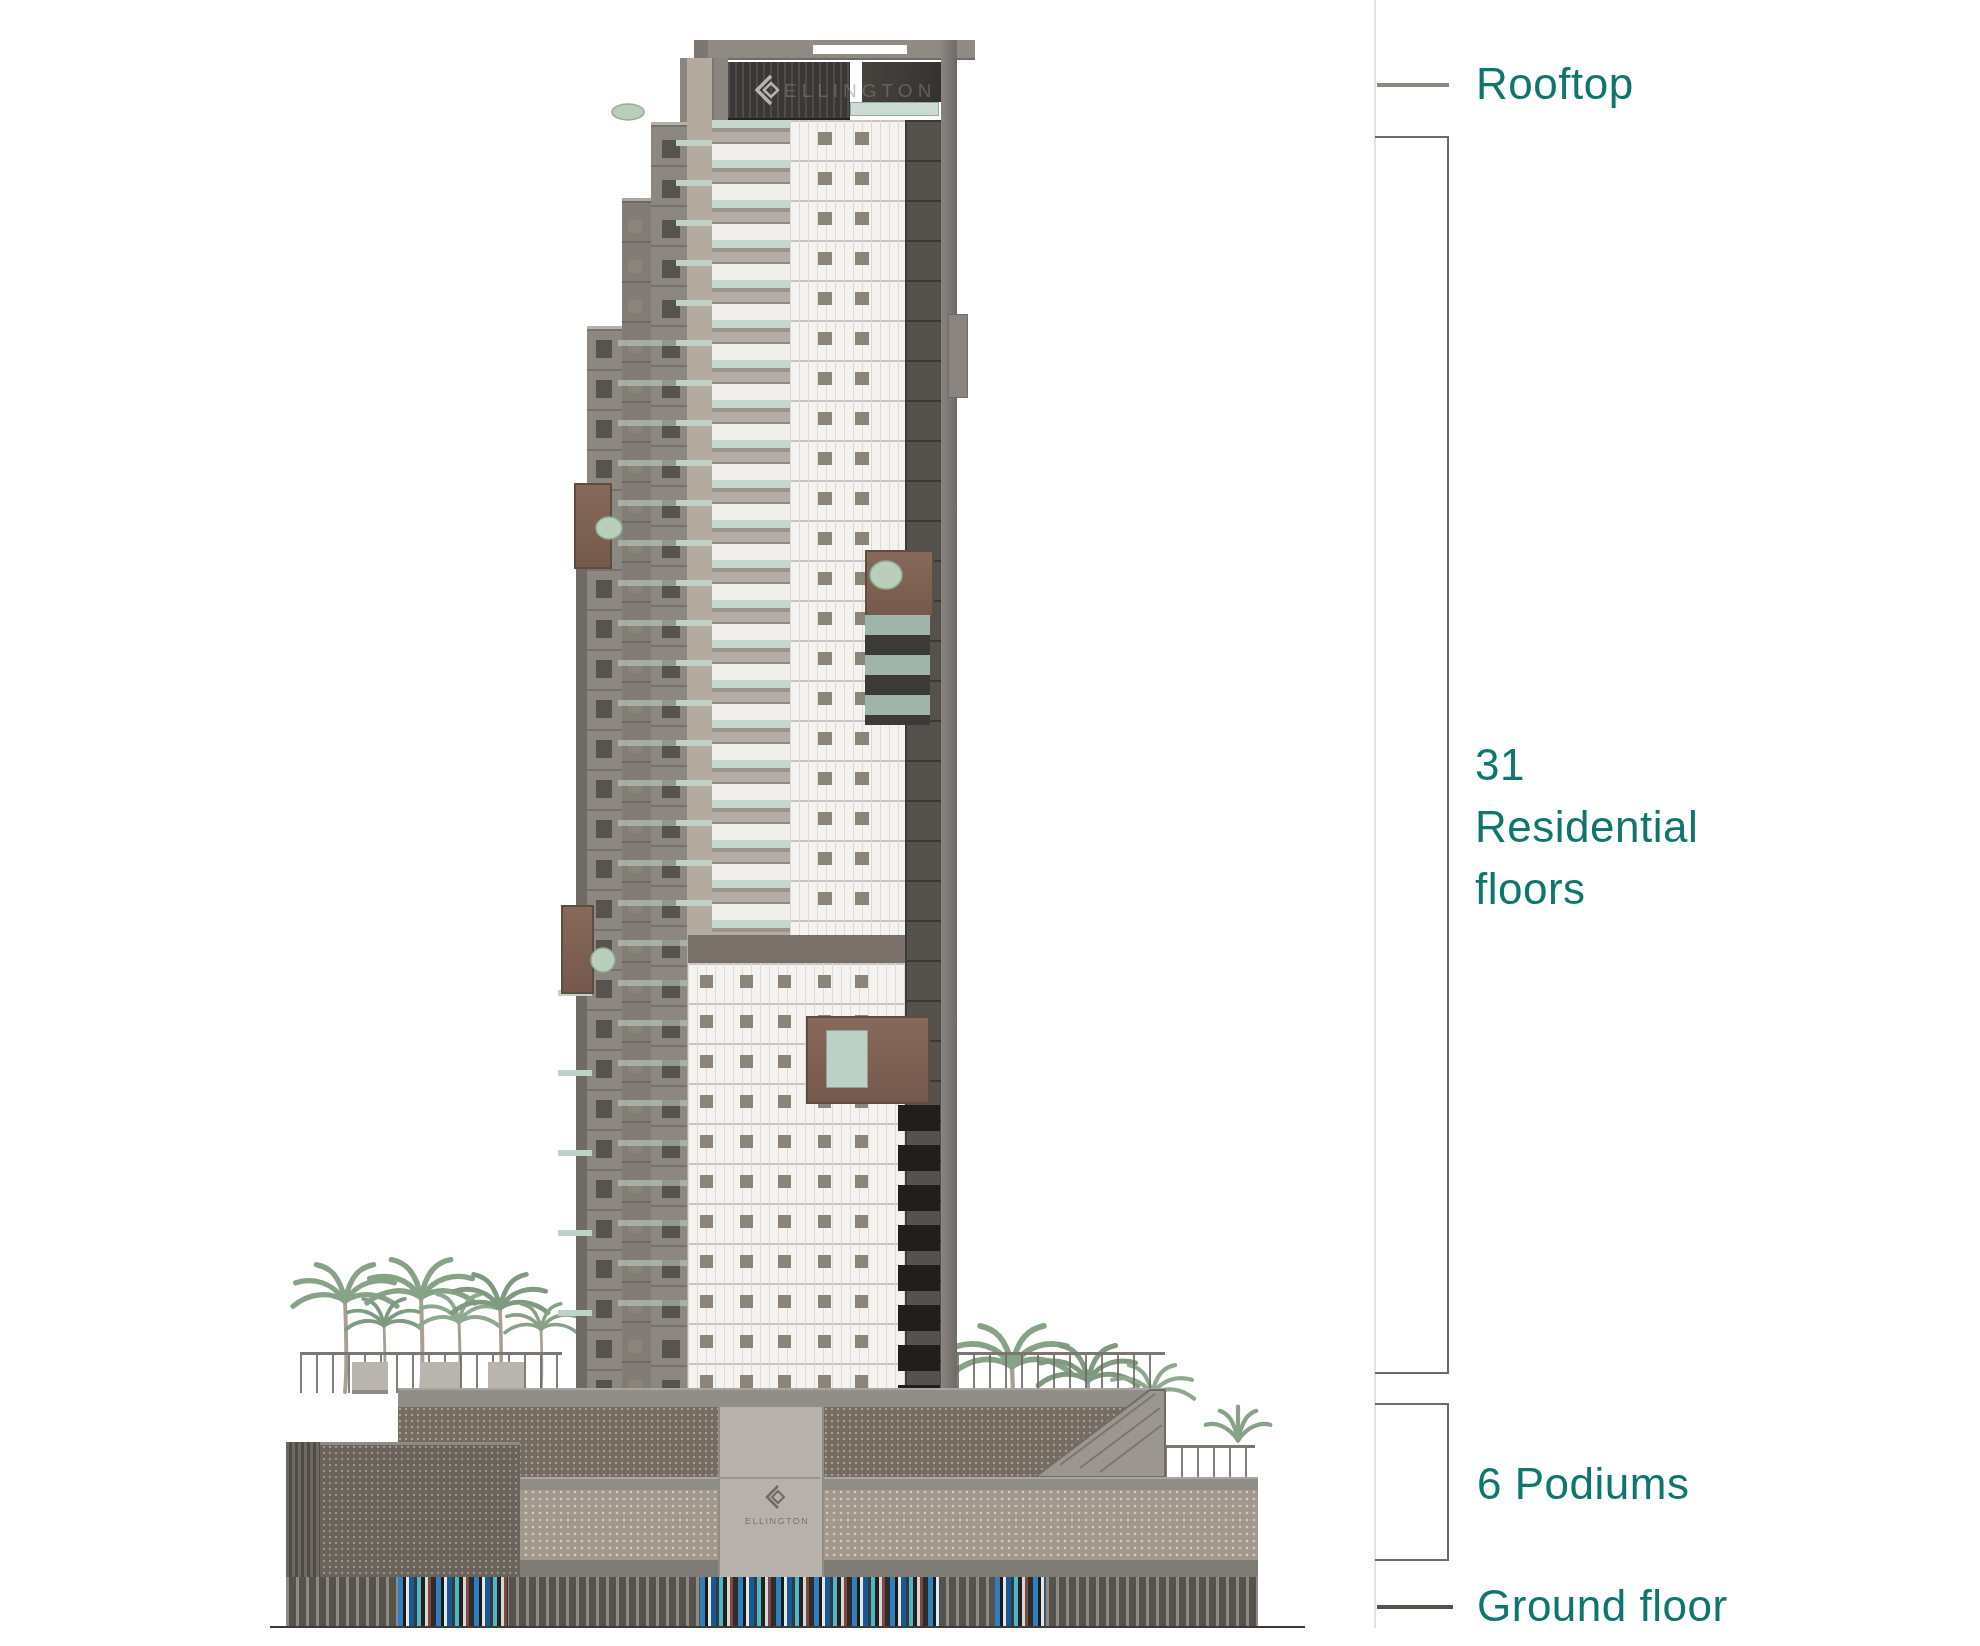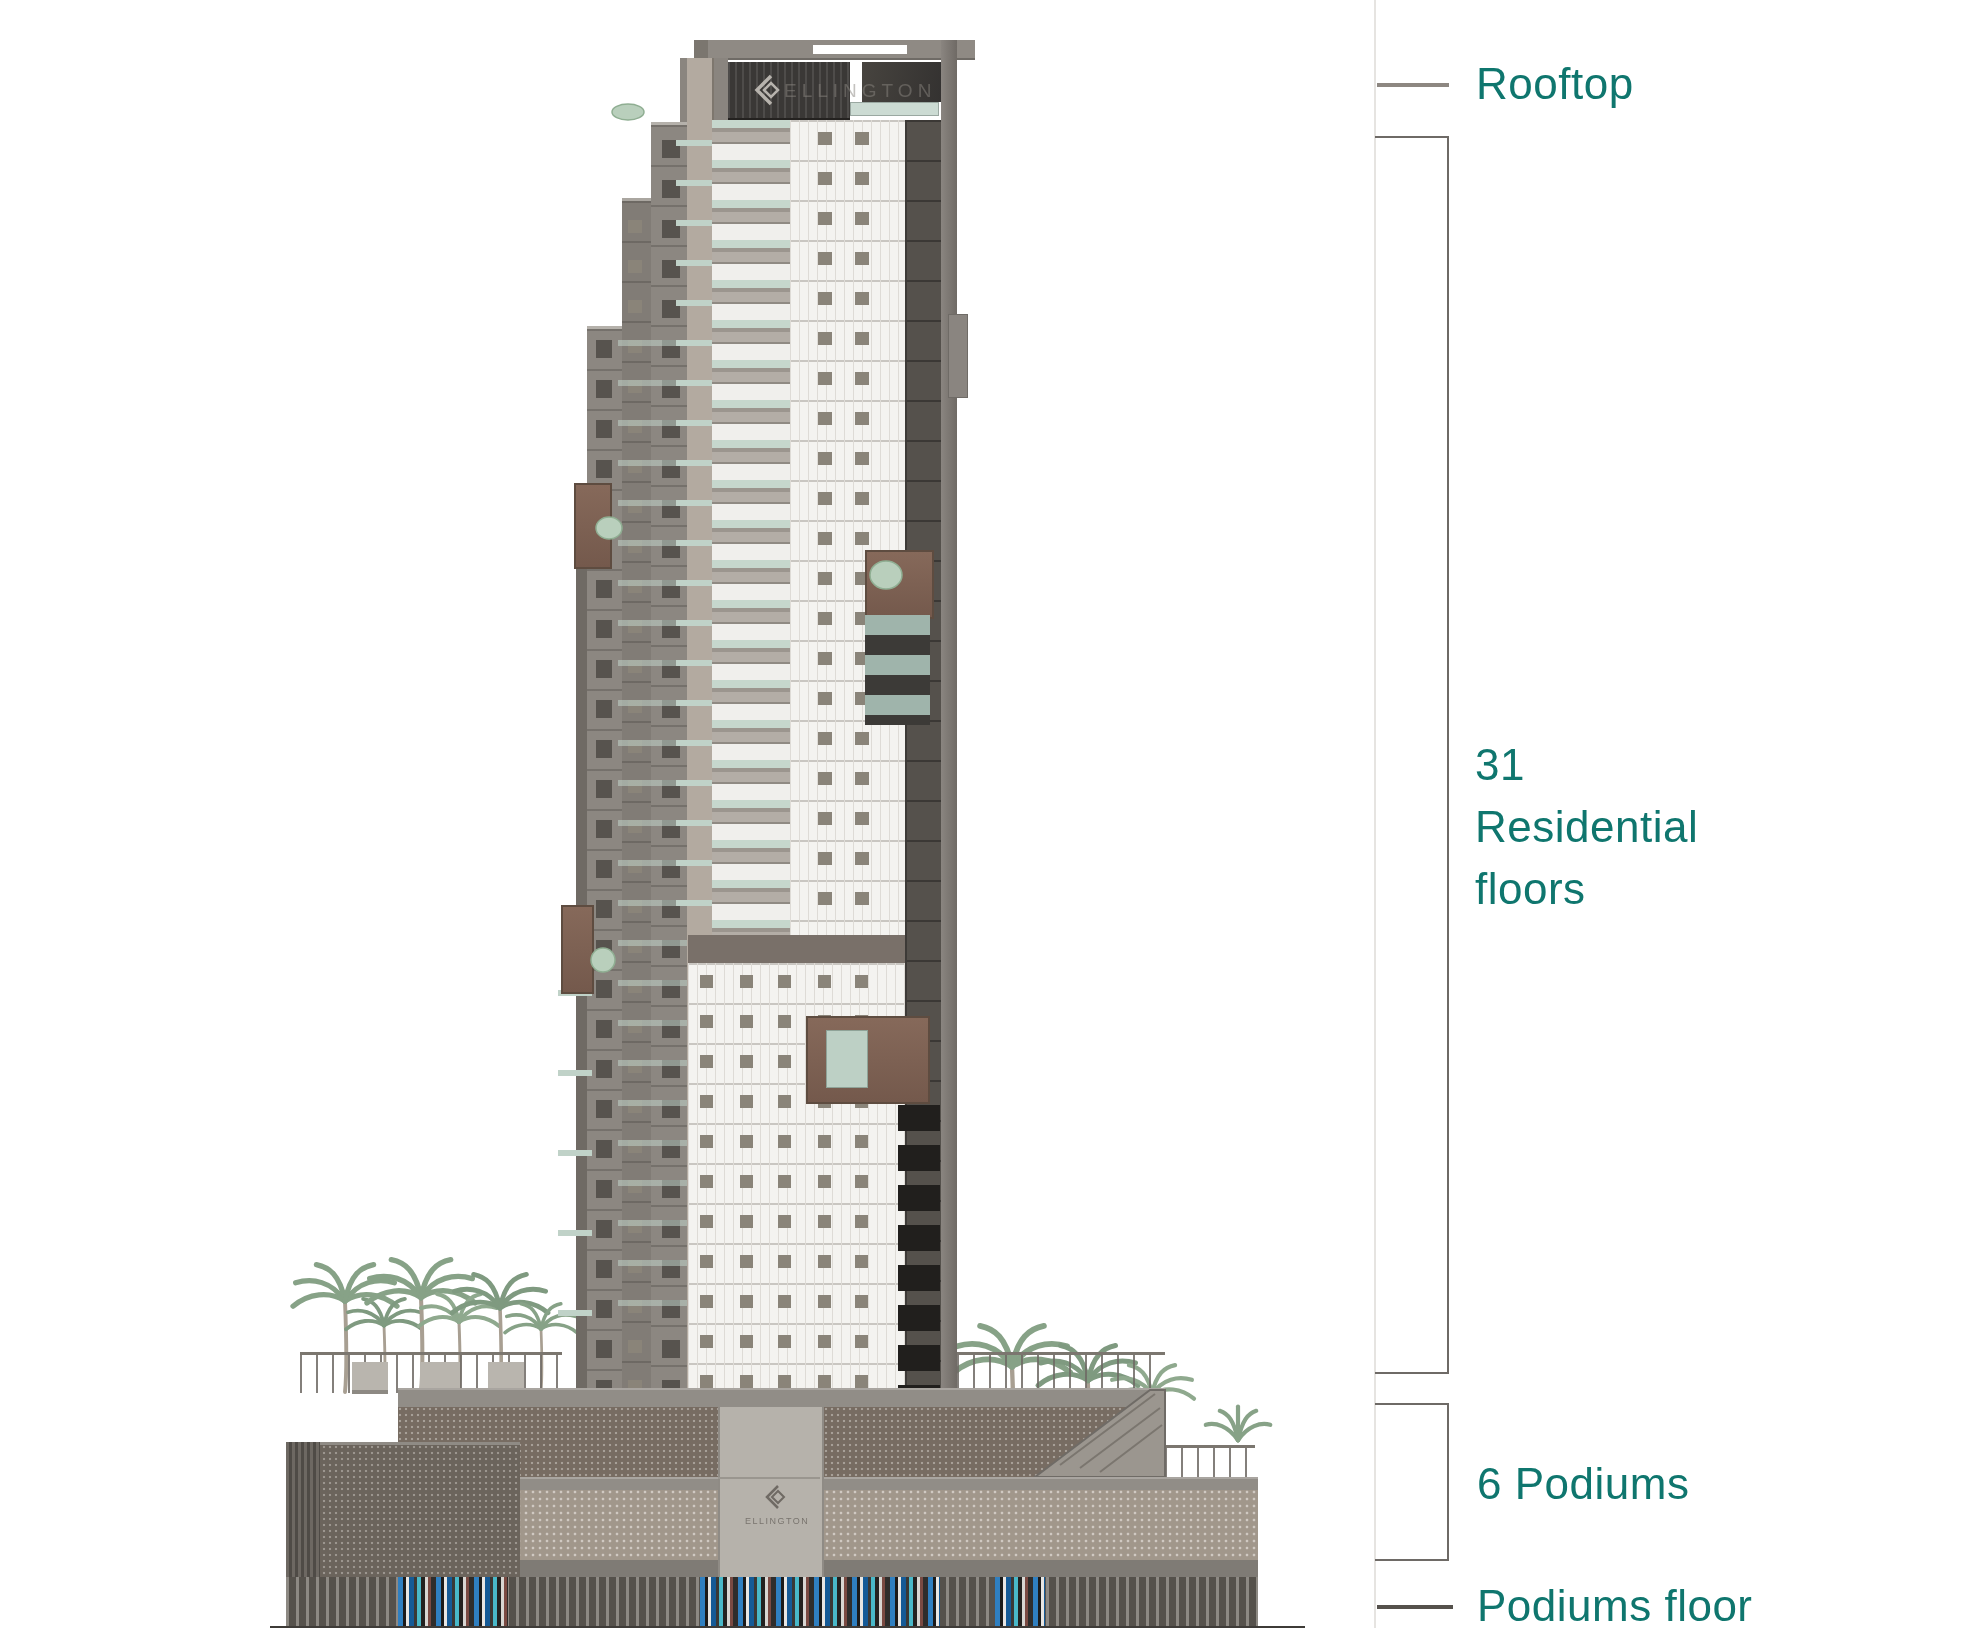"Podiums floor" div.abs { text: Podiums -> Ground }
